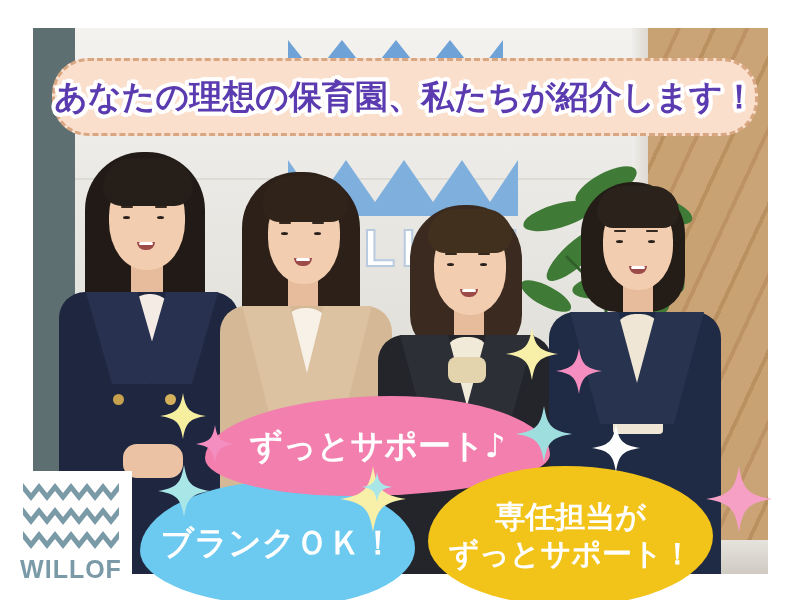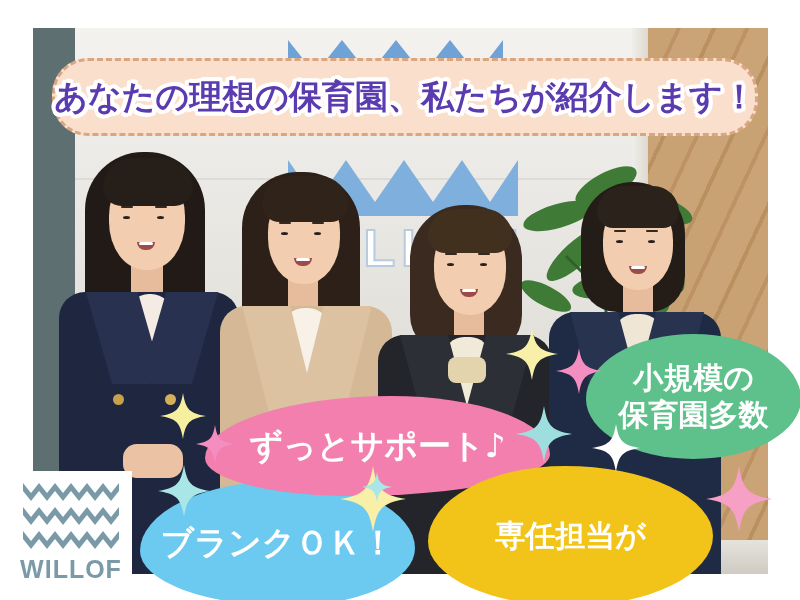"小規模の" div.blob { html: <div> <span>小規模の</span> <span>保育園多数</span> </div> -> none }
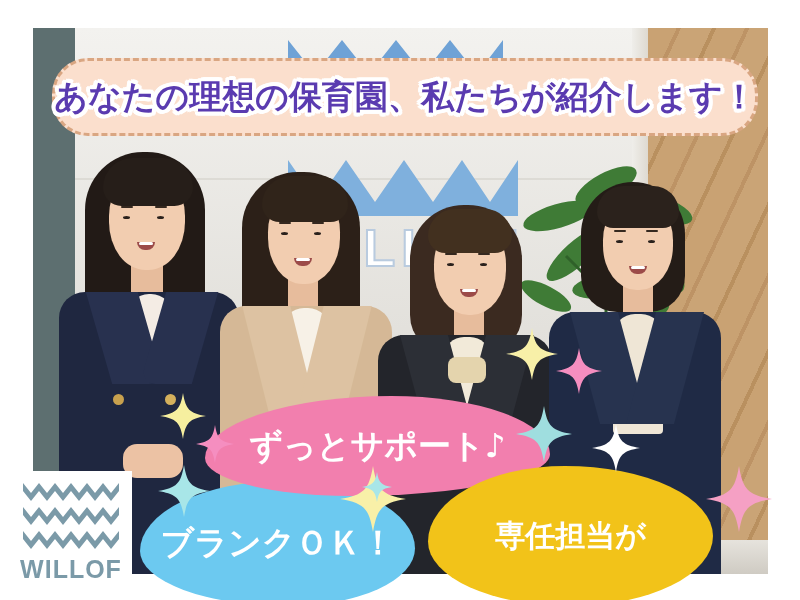"ずっとサポート！" span { html: none -> <span>ずっとサポート！</span> }
